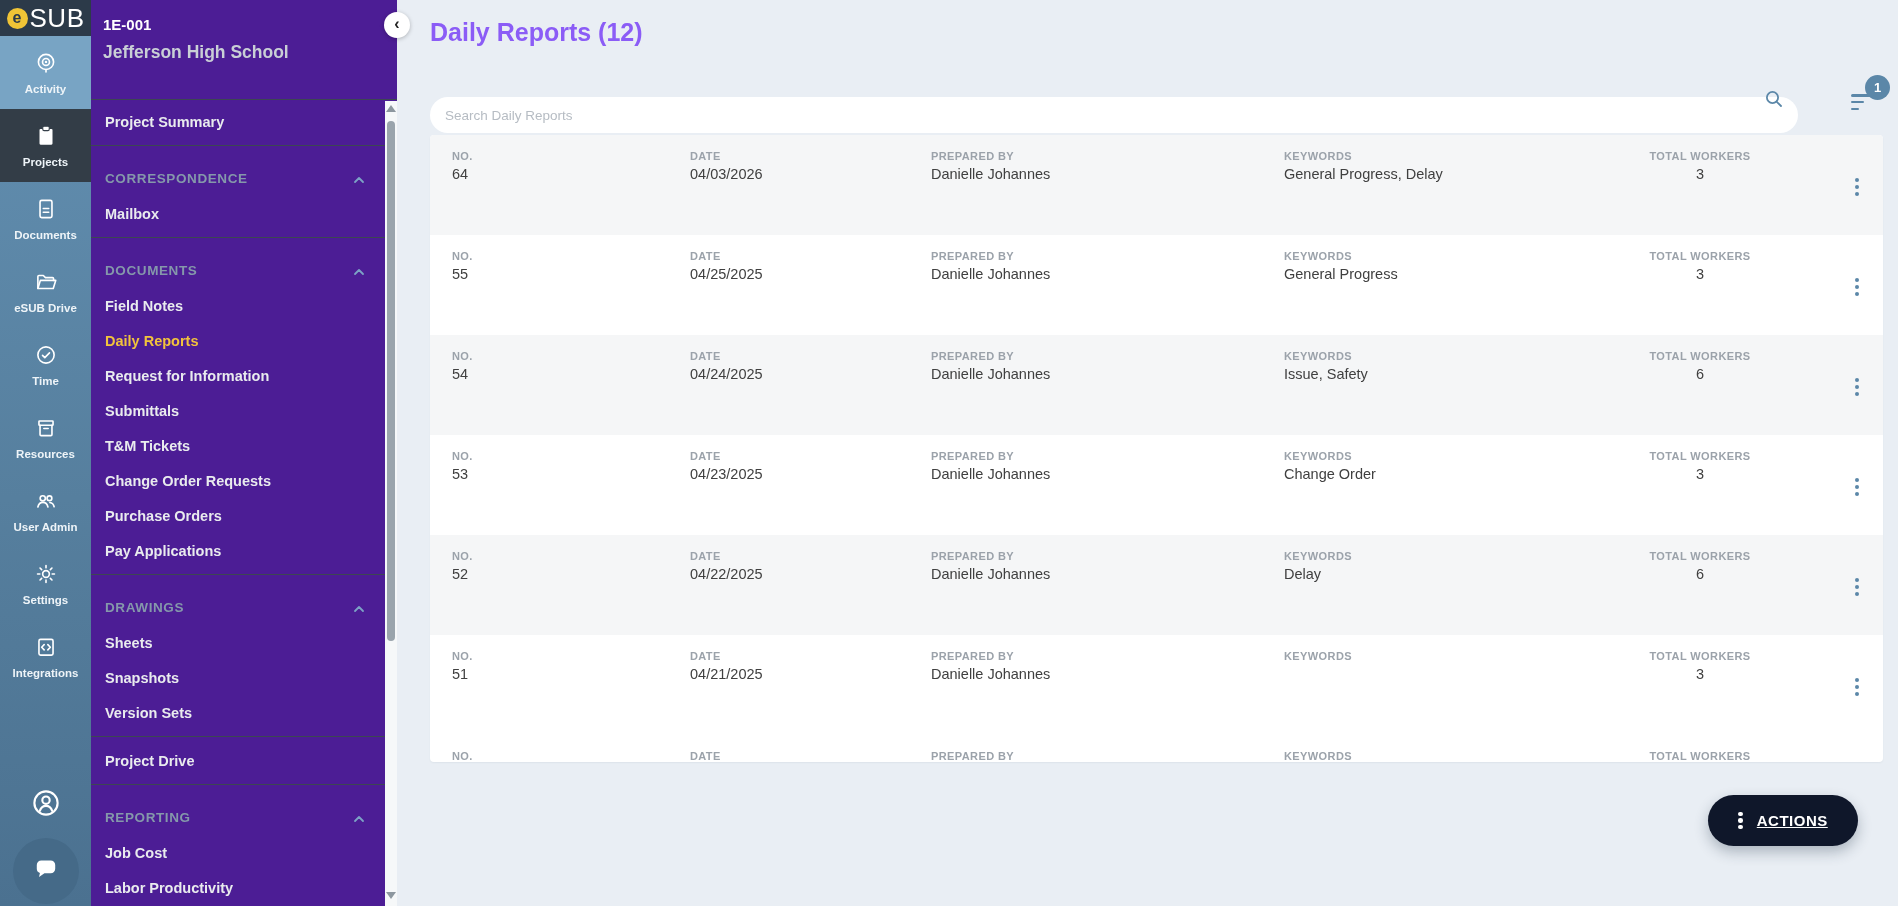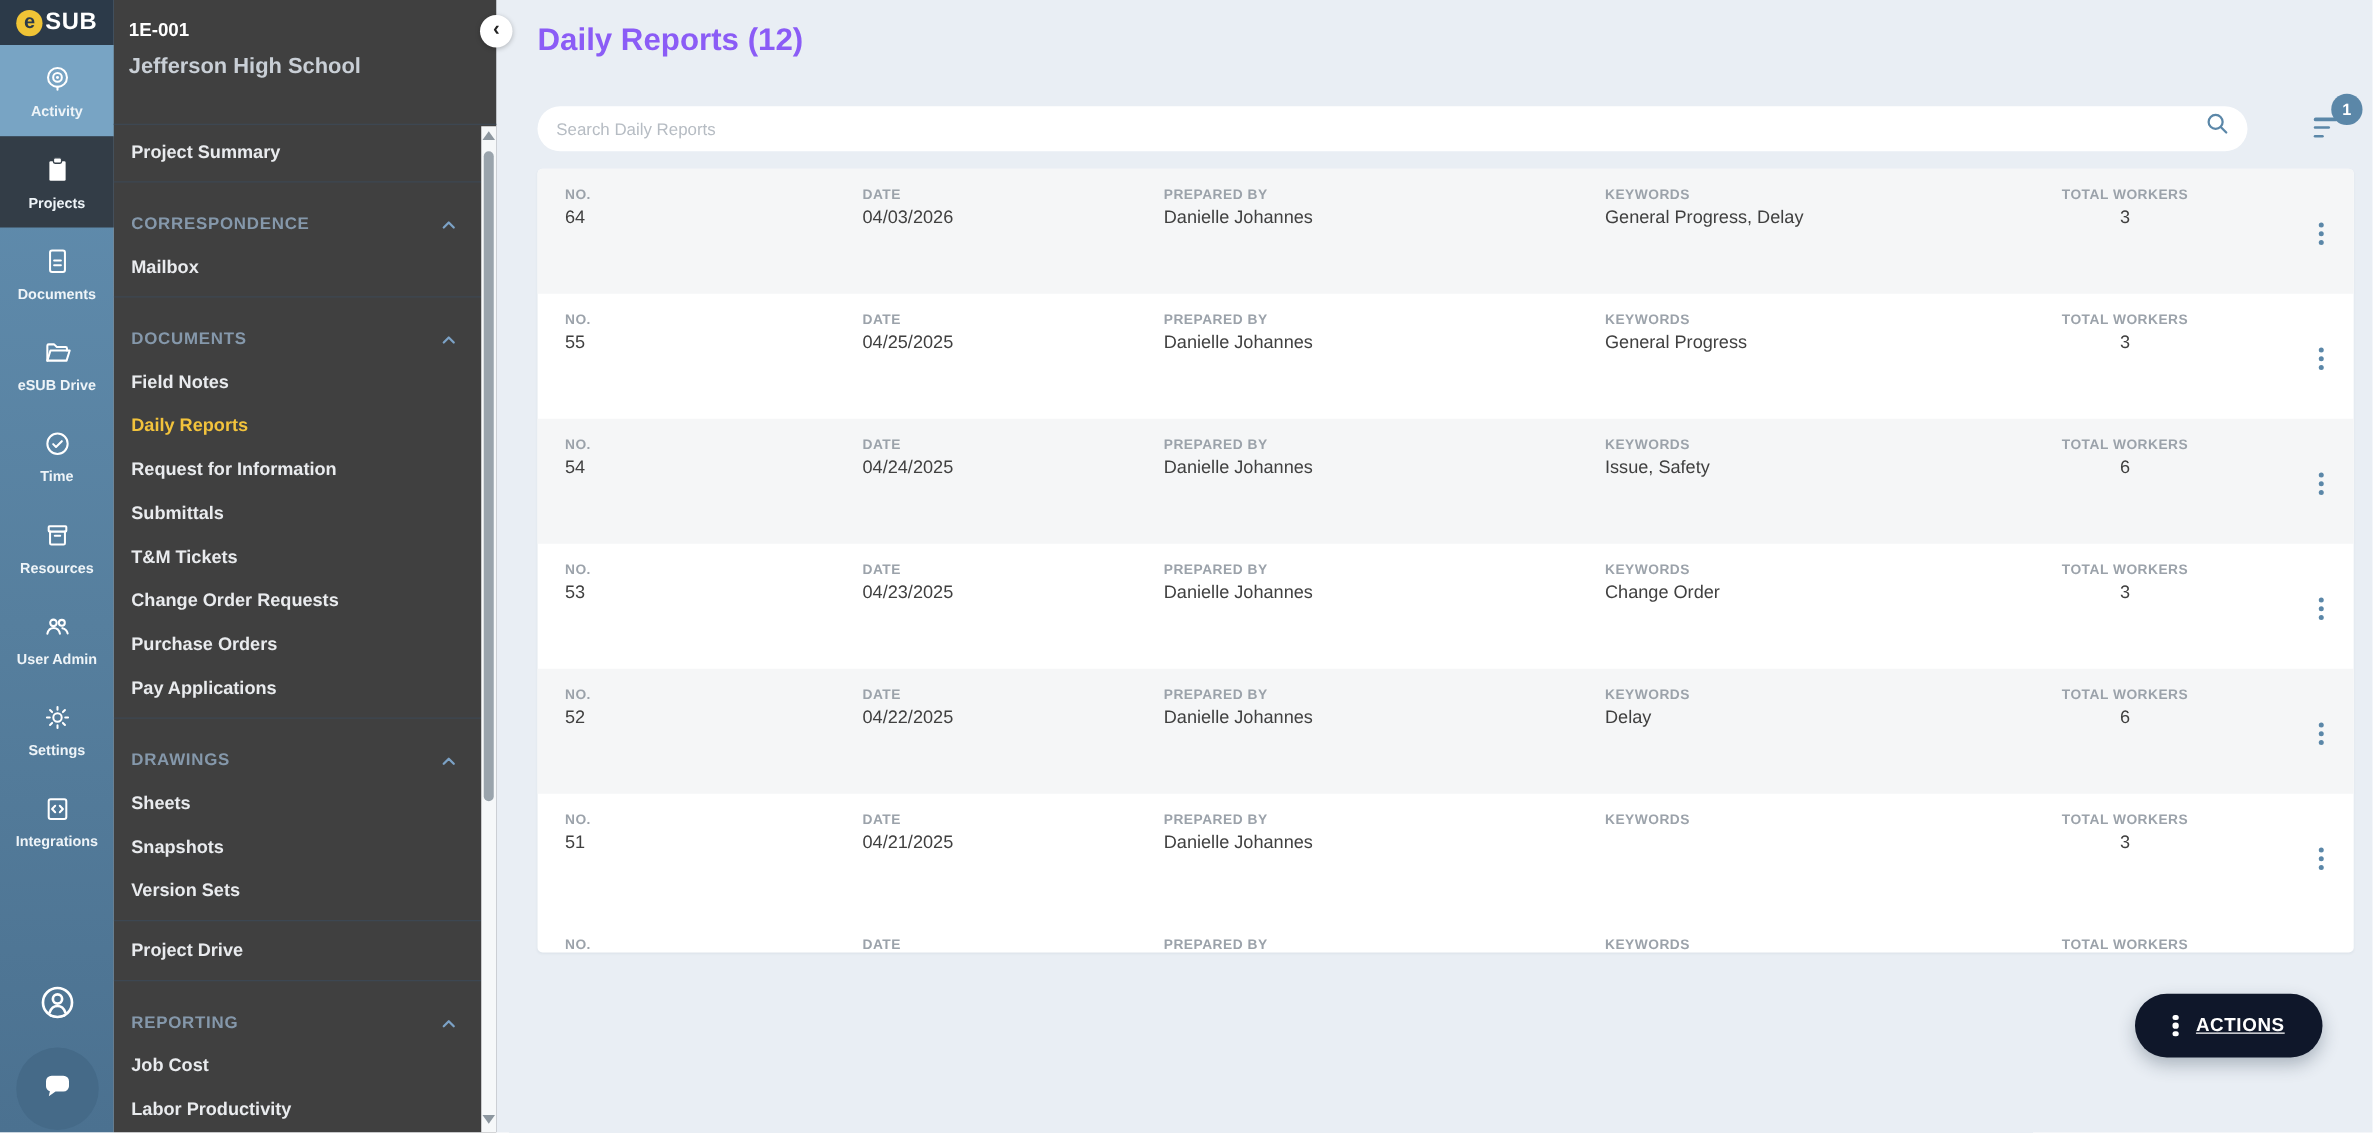"SUB" .logo-rest { font-size: 19px -> 26px; font-weight: bold -> normal }
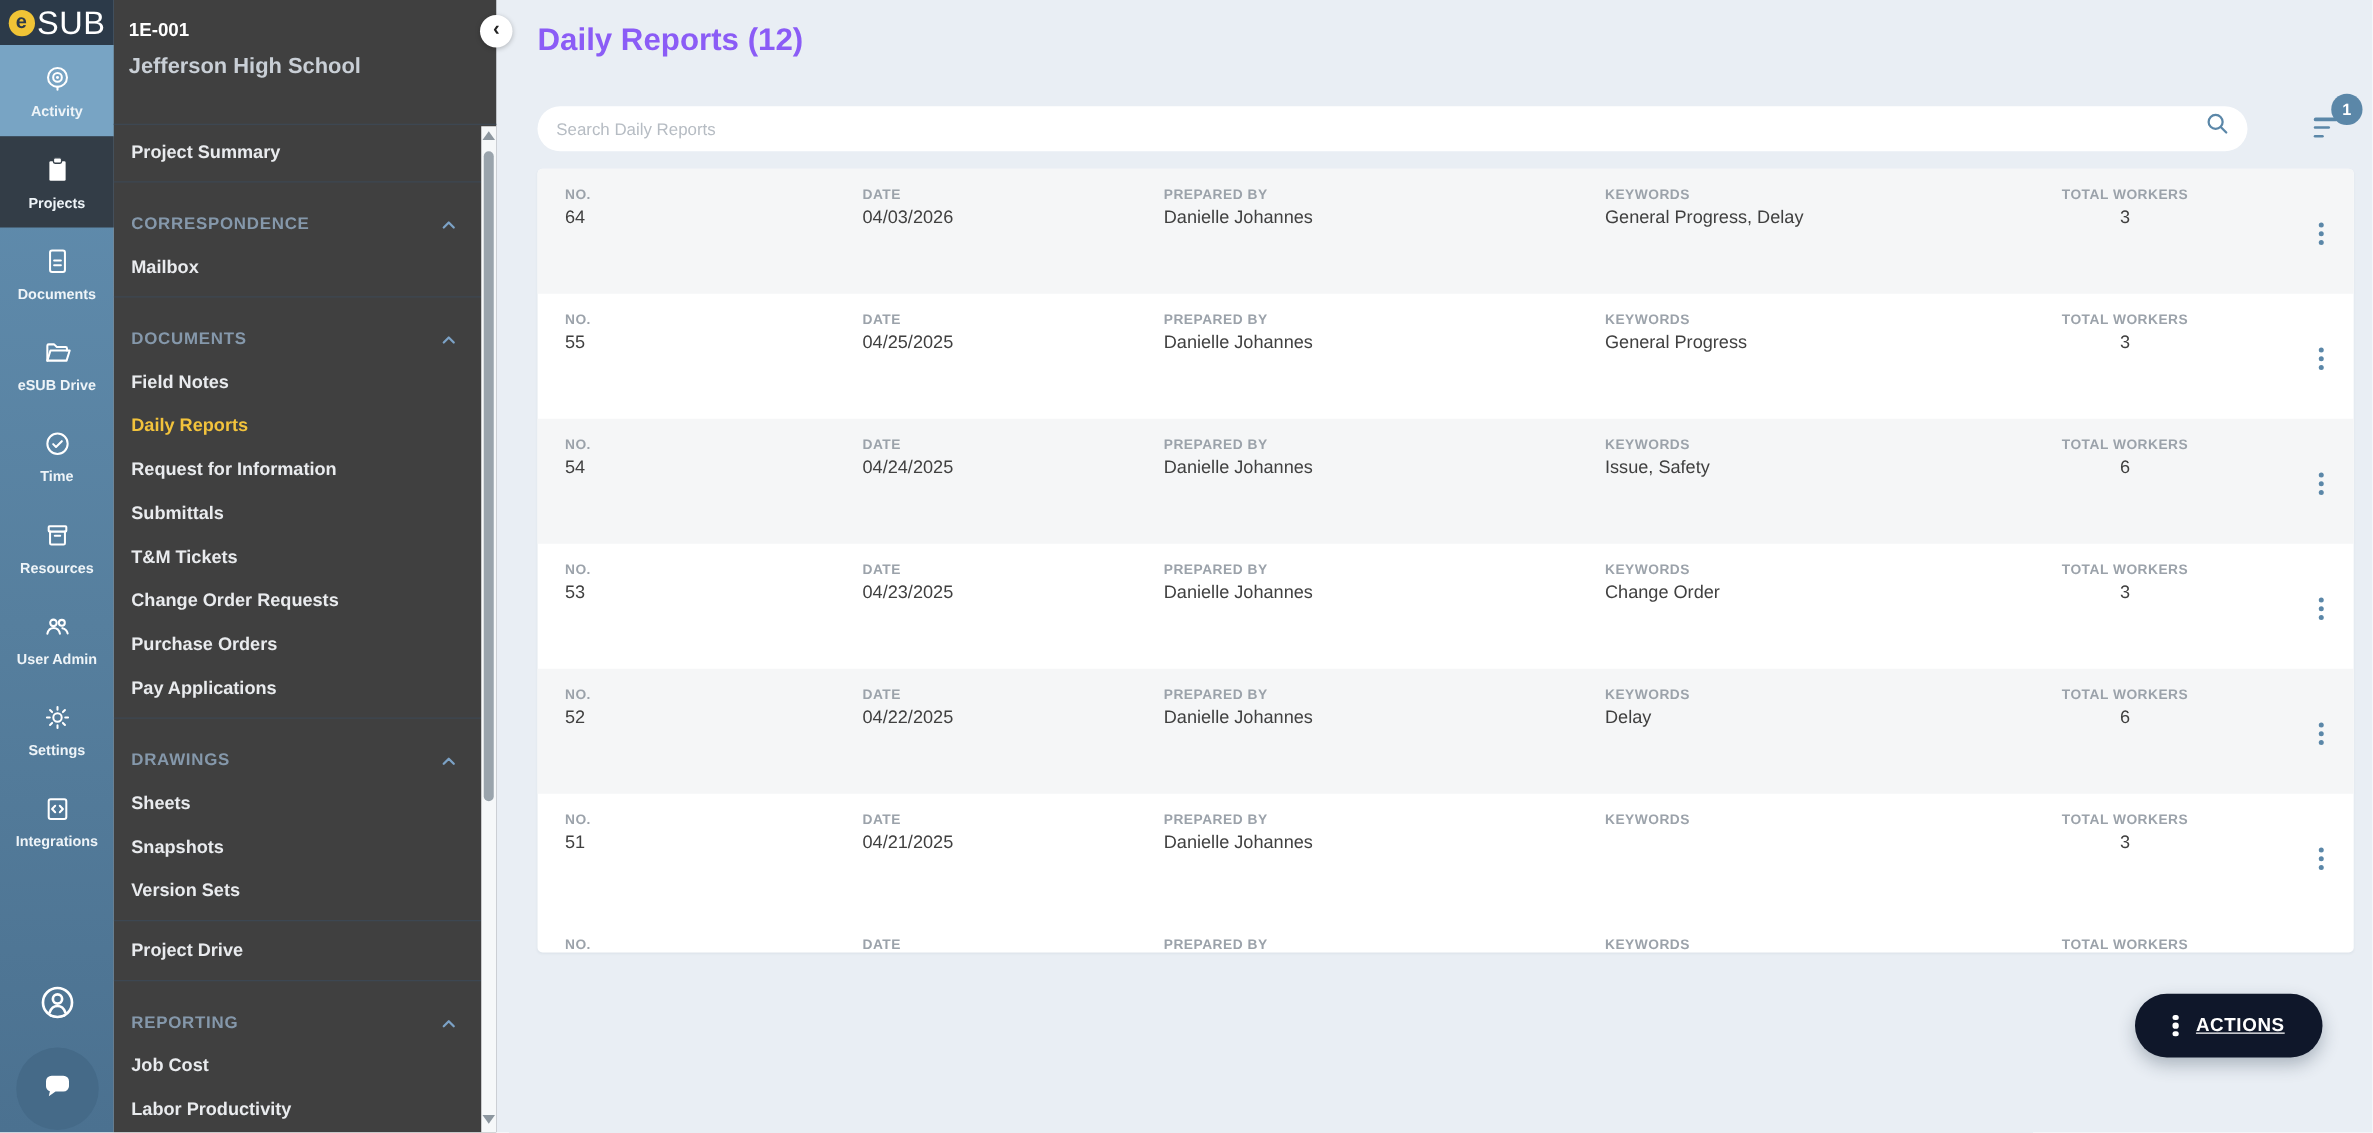"1E-001" .sidebar { background: #404040 -> #4c1d95 }
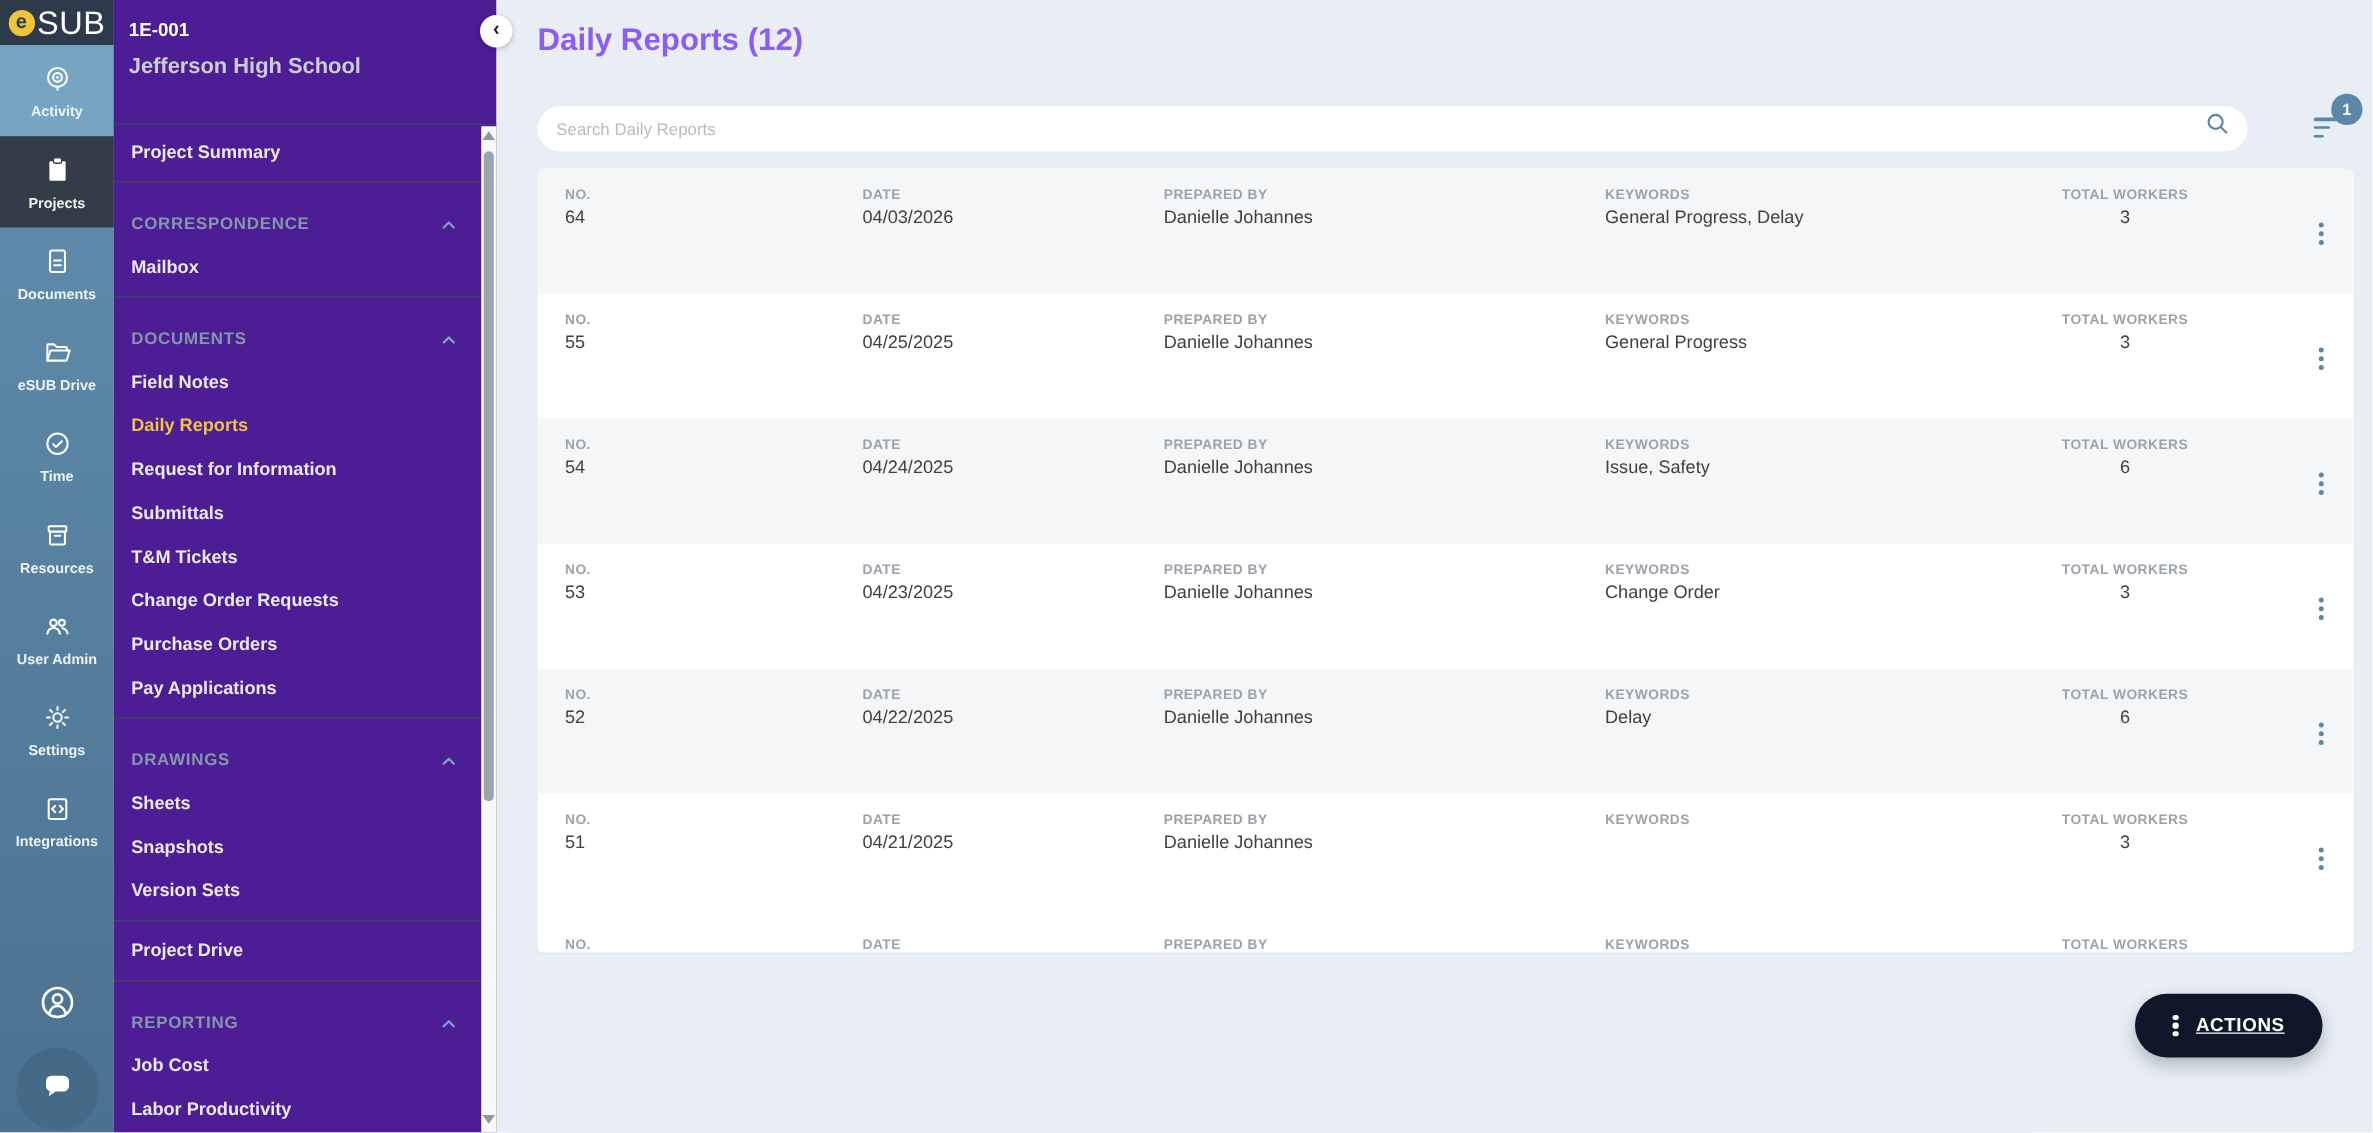"Search Daily Reports" .search-box { top: 4px -> 16px }
